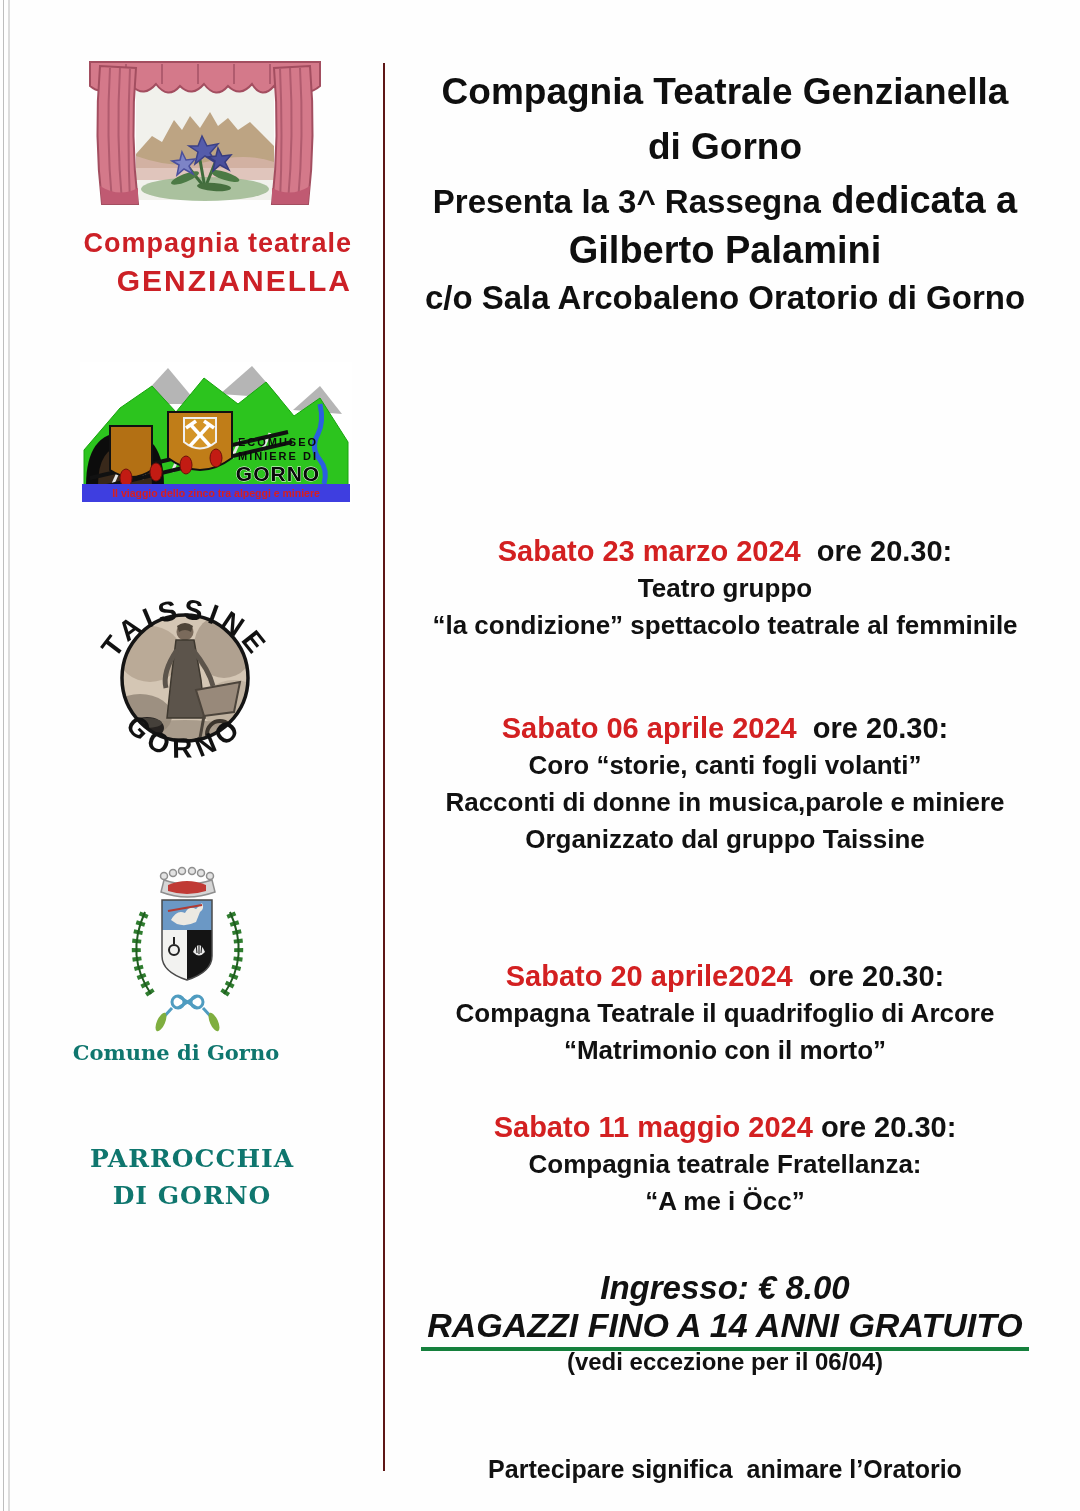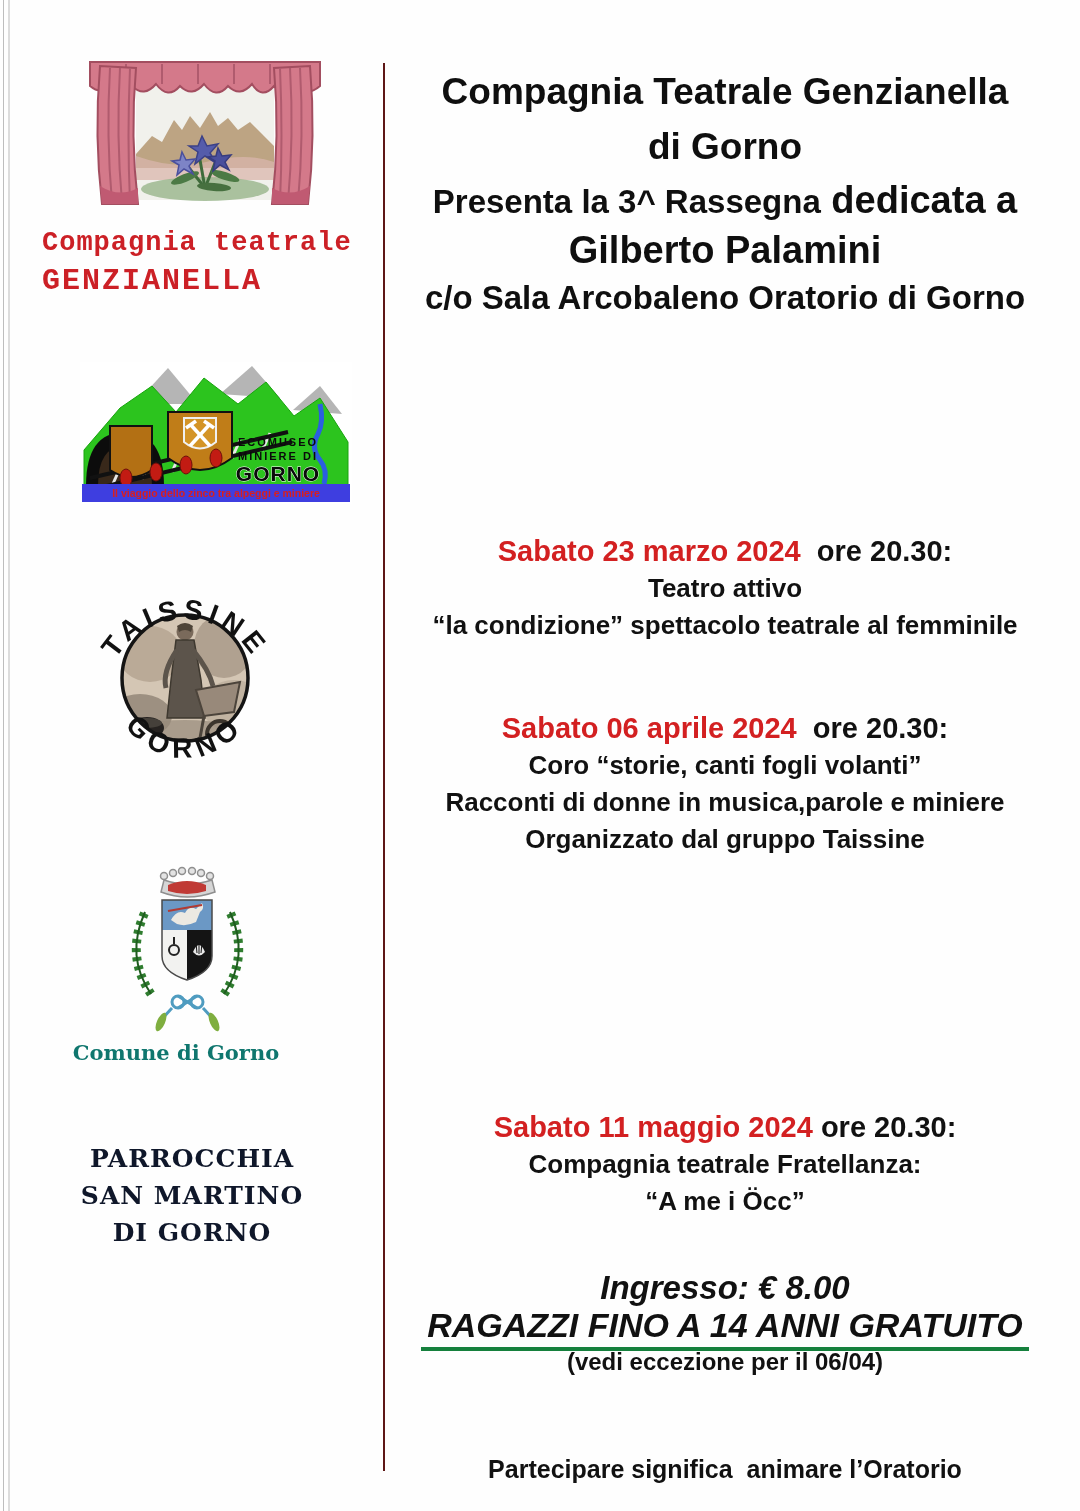"Compagnia teatrale" .genz-label { font-family: Liberation Mono, monospace -> Liberation Sans, sans-serif; text-align: left -> right }
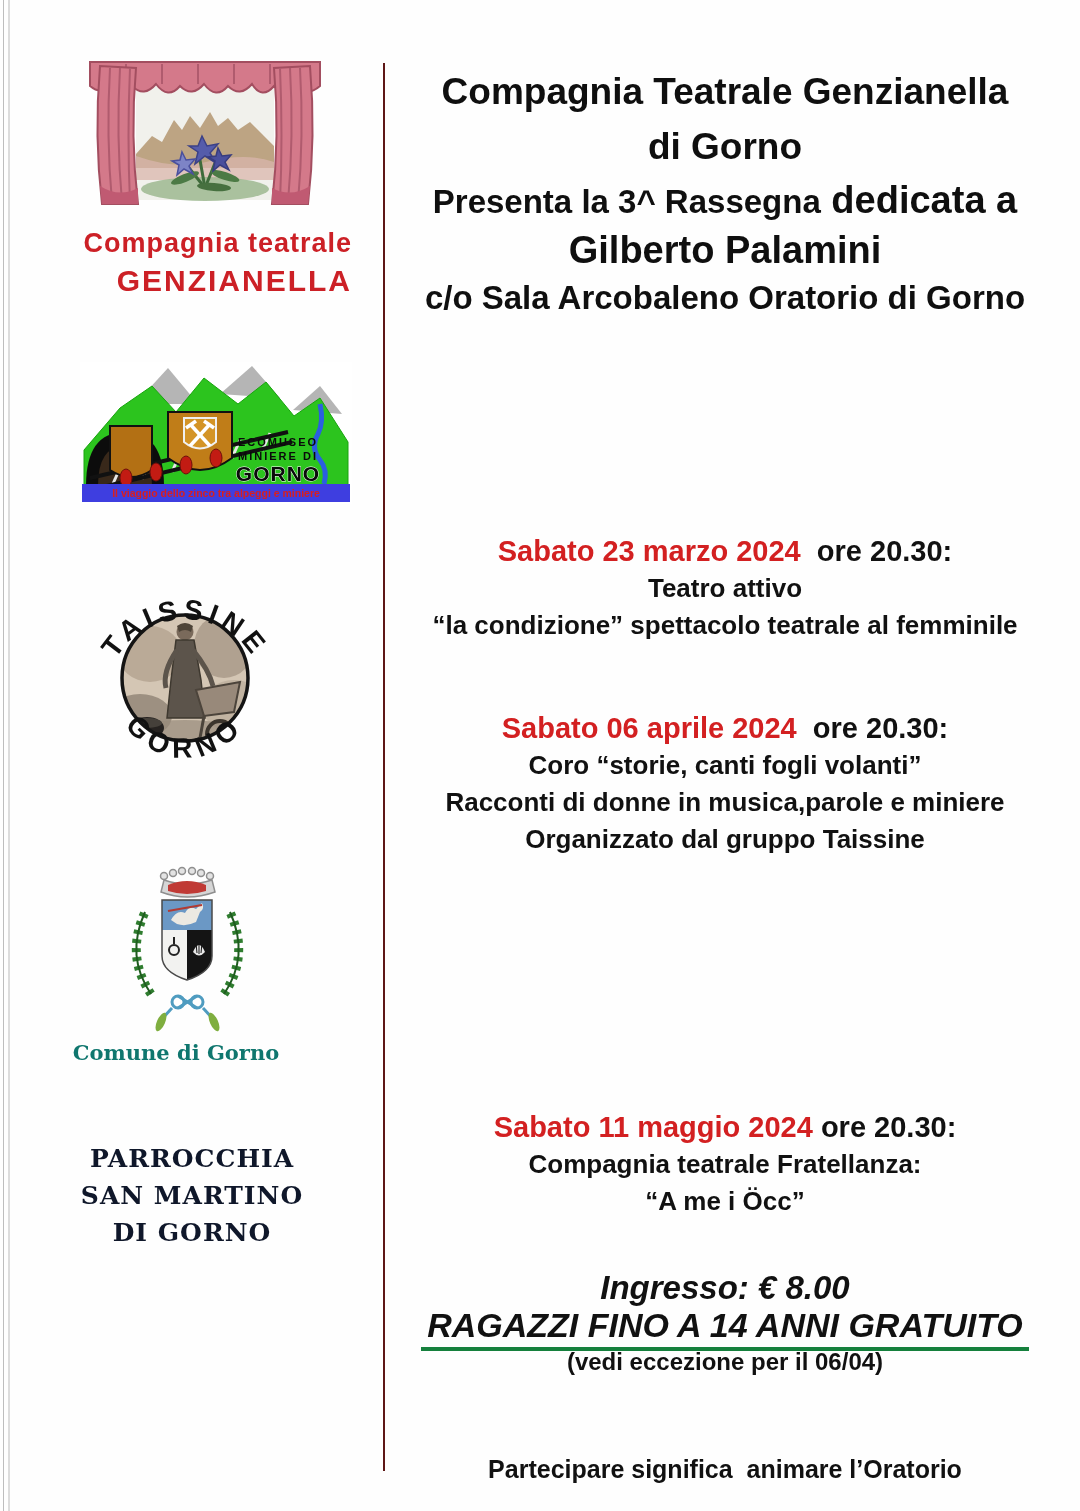"Teatro attivo" div.ev-line { text: attivo -> gruppo }
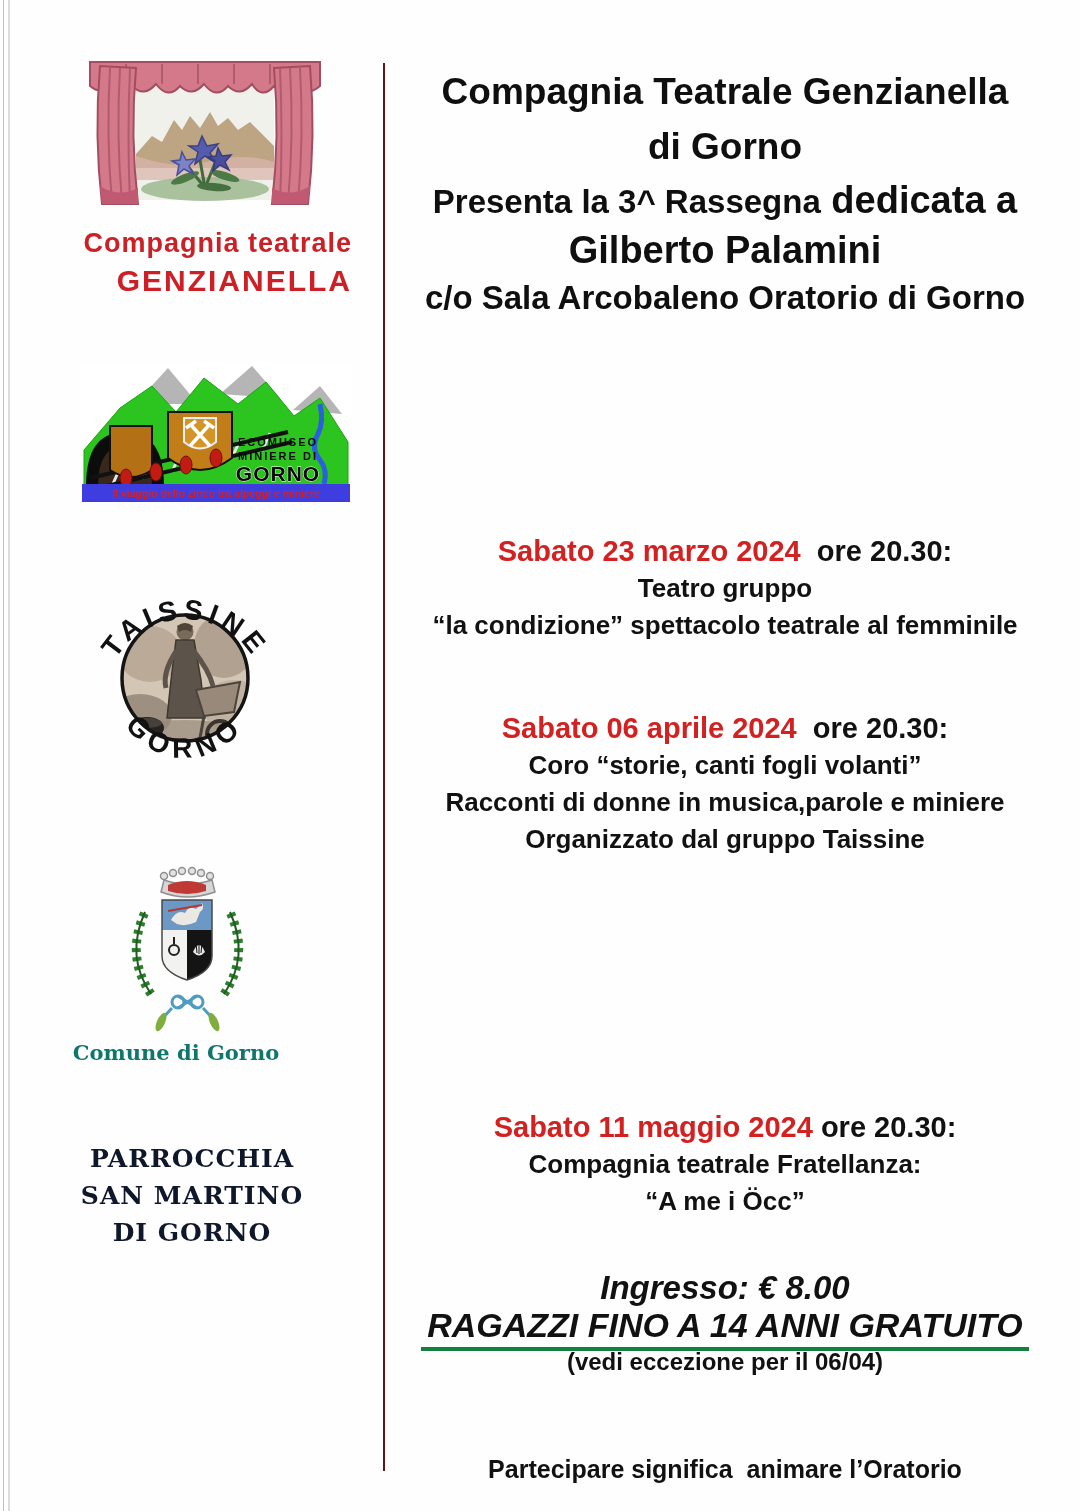"Sabato 20 aprile2024 ore 20.30:" section.event { html: none -> <section> <div><span>Sabato 20 aprile2024</span><span> ore 20.30:</span></div> <div>Compagna Teatrale il quadrifoglio di Arcore</div> <div>“Matrimonio con il morto”</div> </section> }
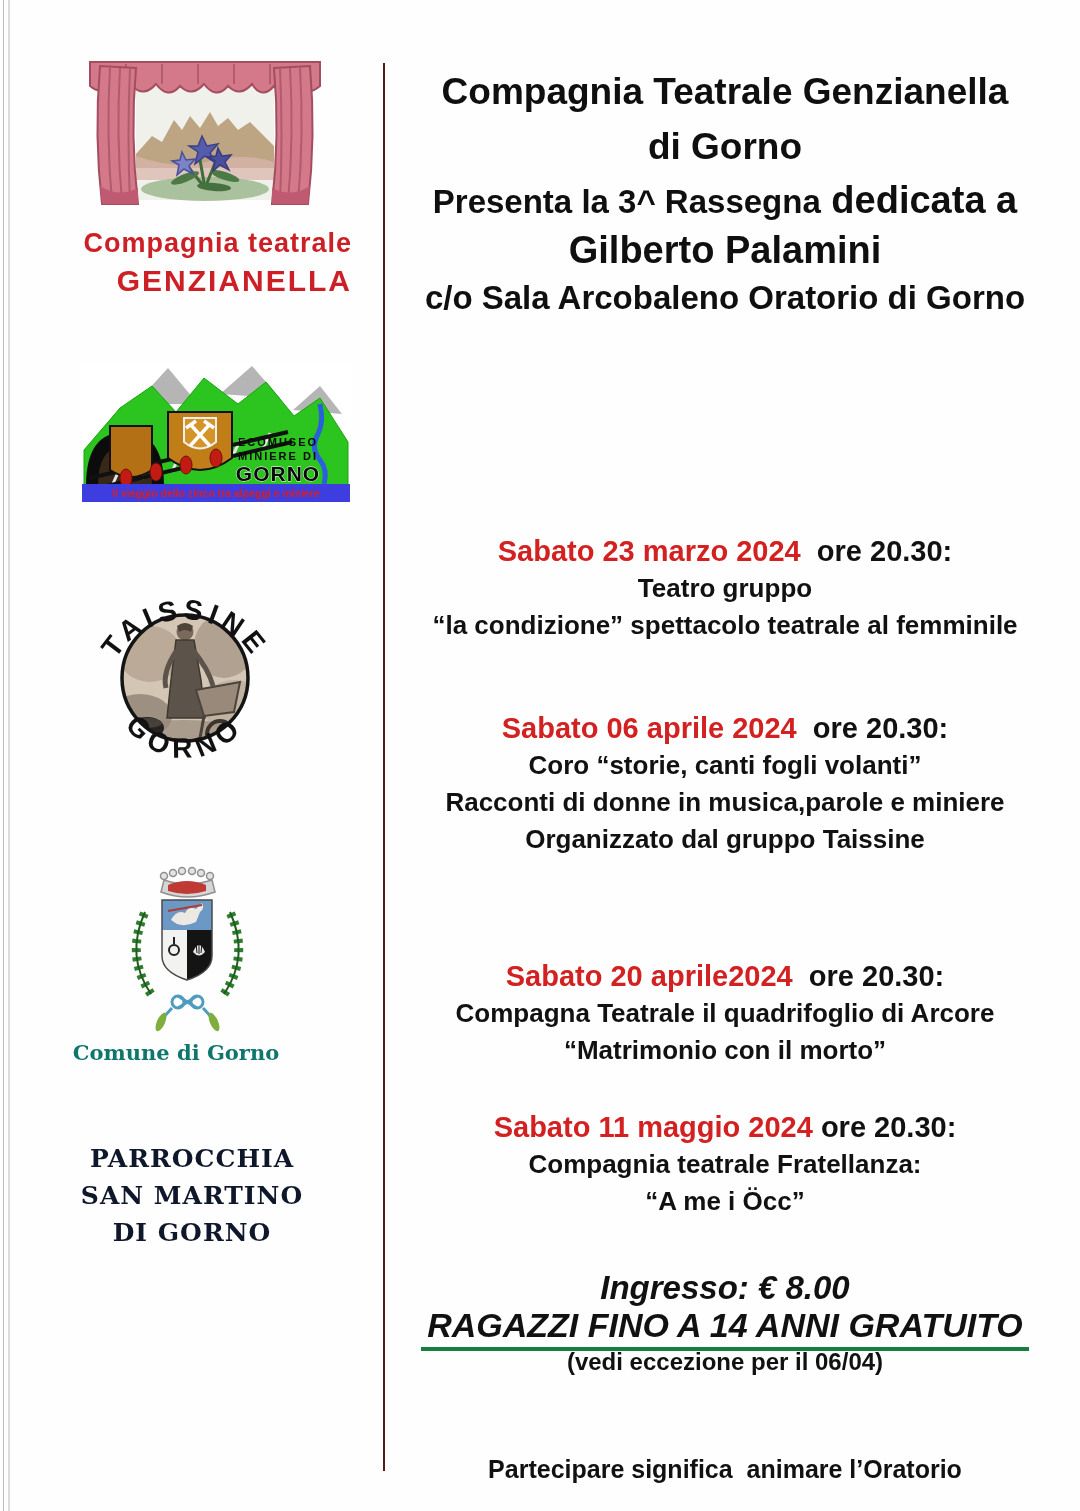"PARROCCHIA" .parrocchia { color: #0f172a -> #0f766e }
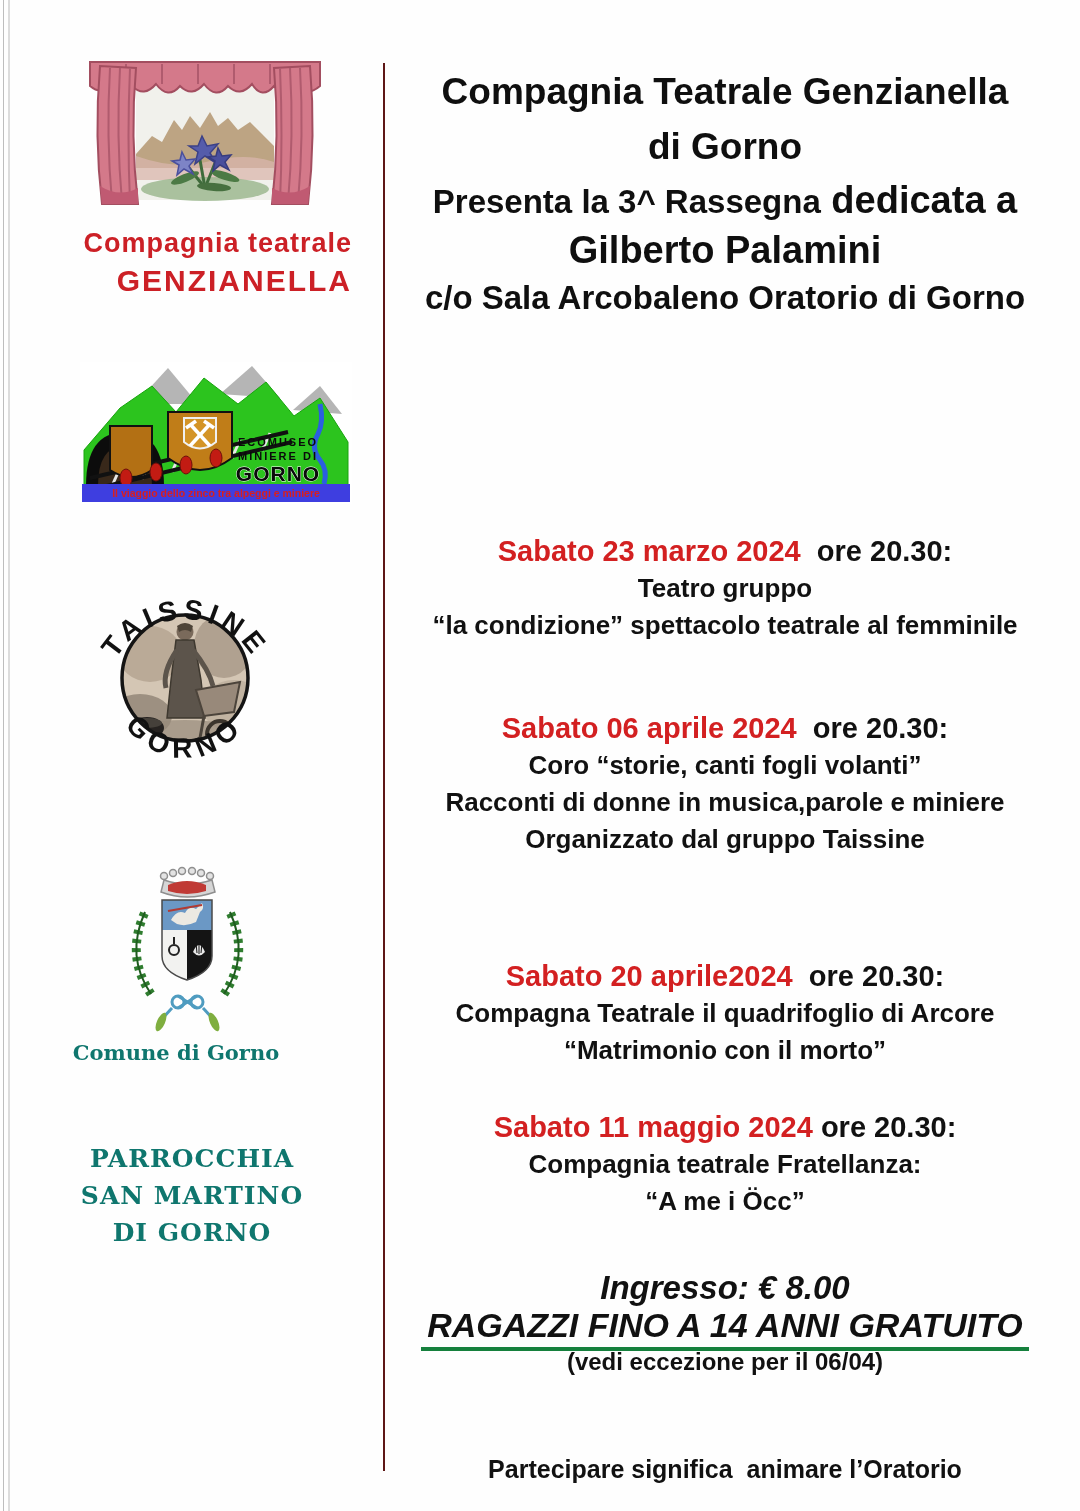"SAN MARTINO" div { html: <div>SAN MARTINO</div> -> none }
